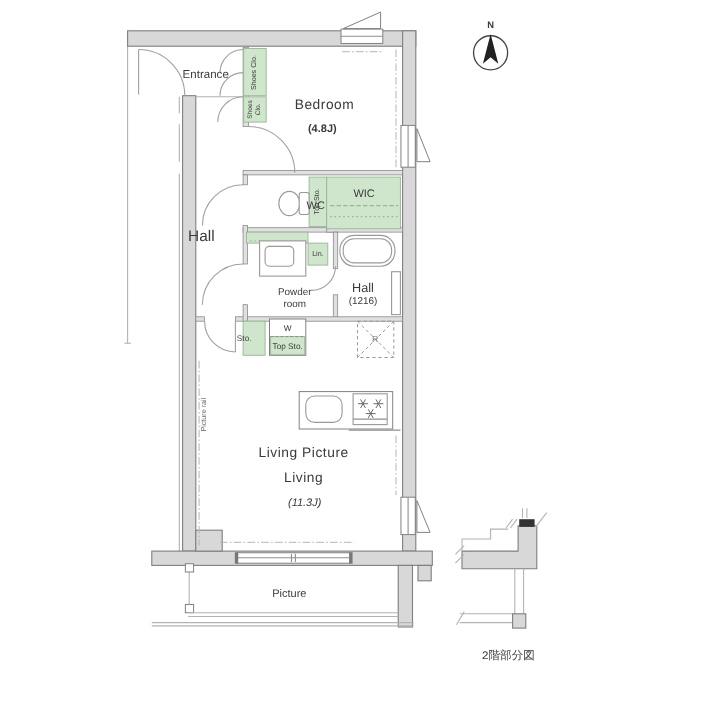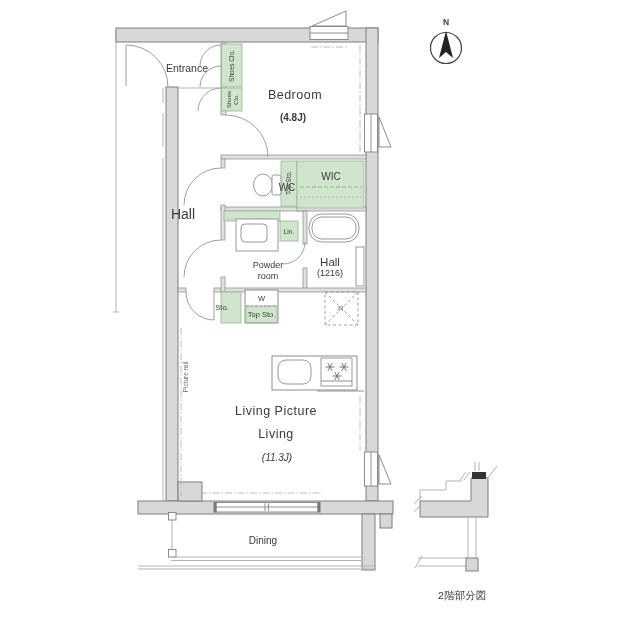"Dining" div.lbl { text: Dining -> Picture }
